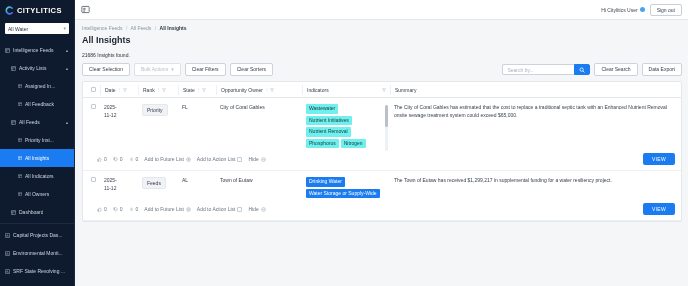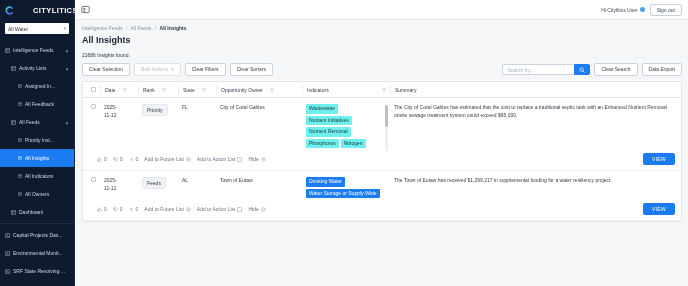"CITYLITICS" .logo-row { gap: 19px -> 3px }
